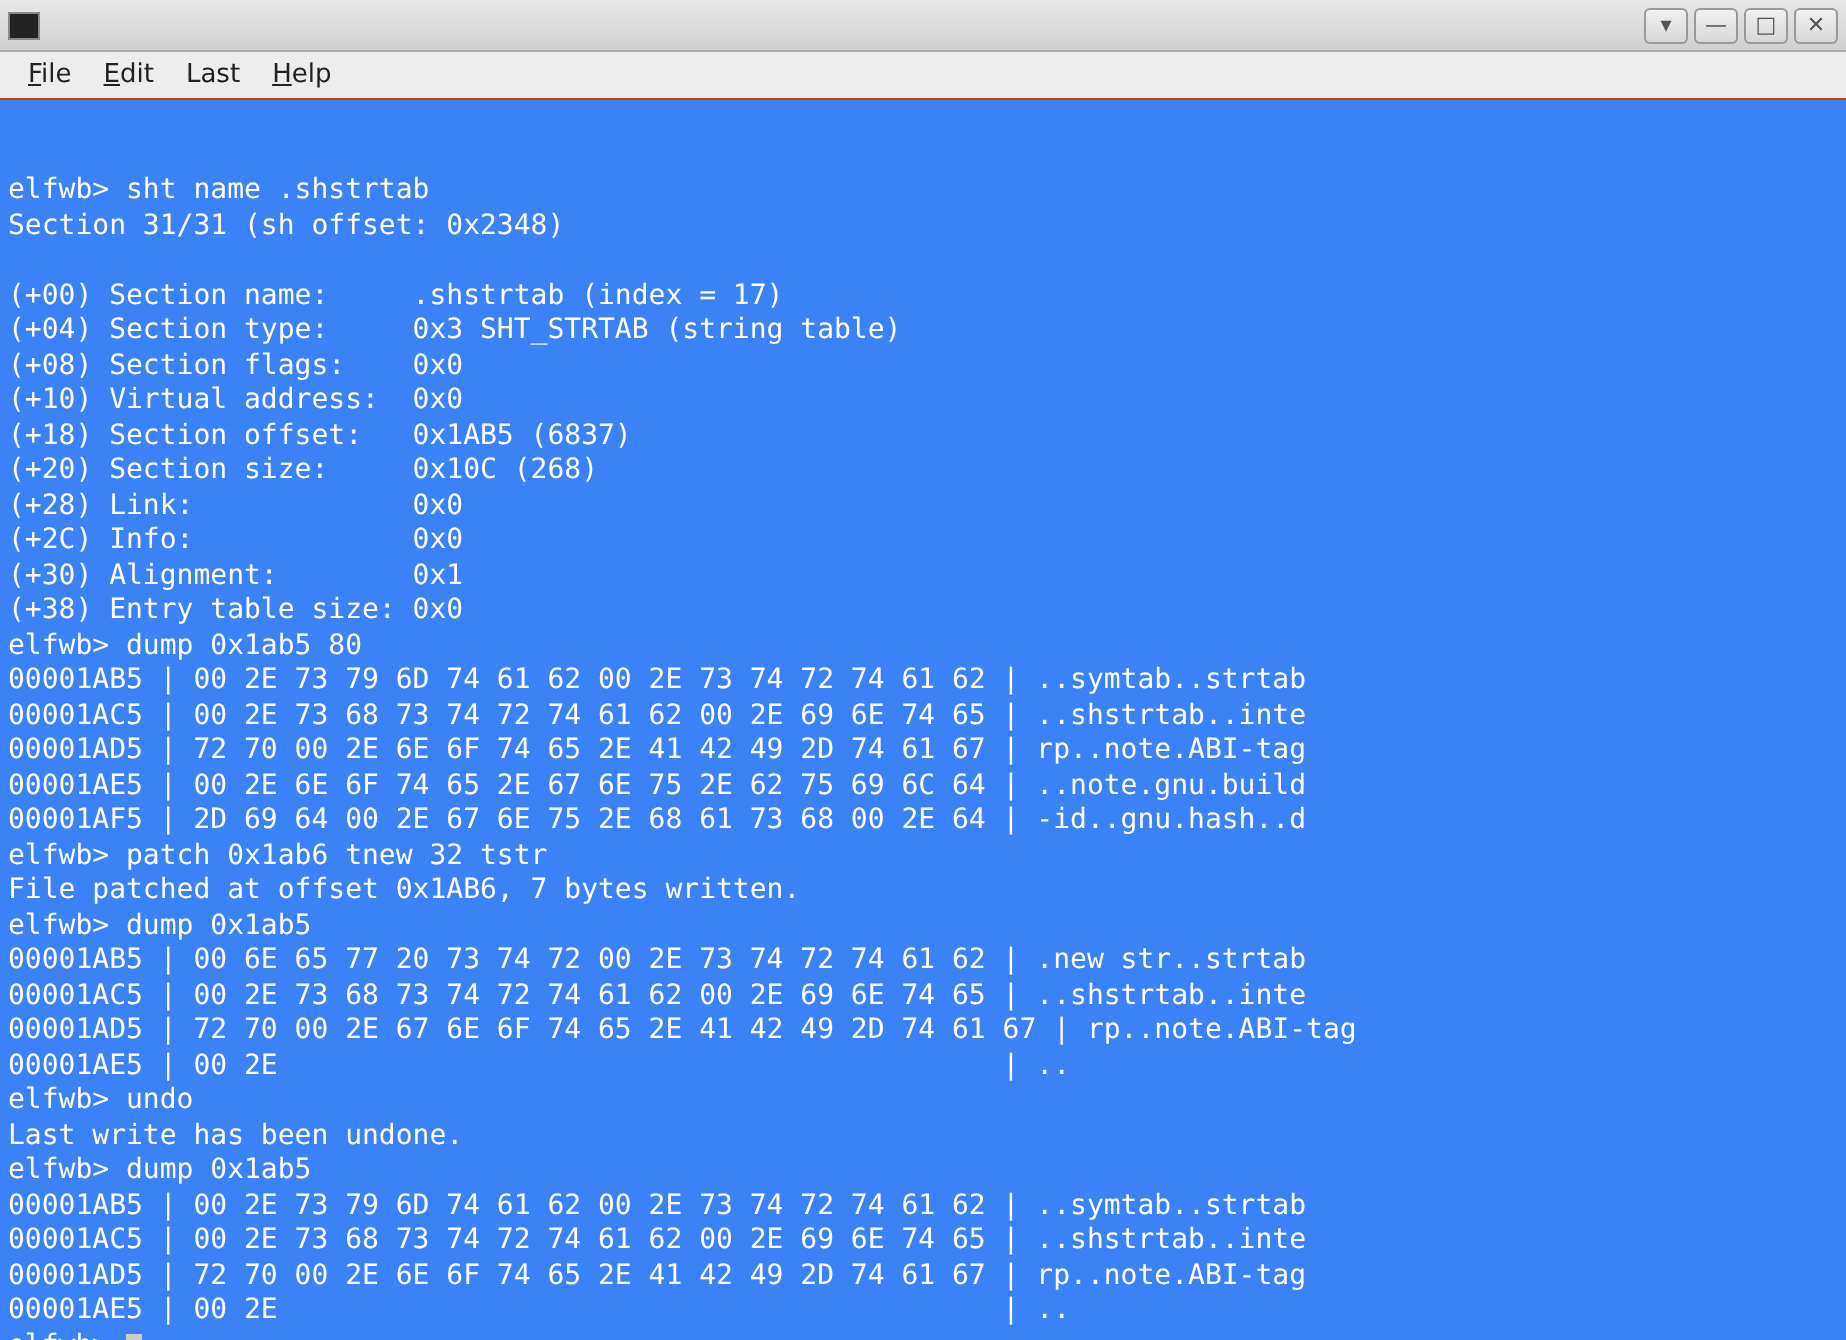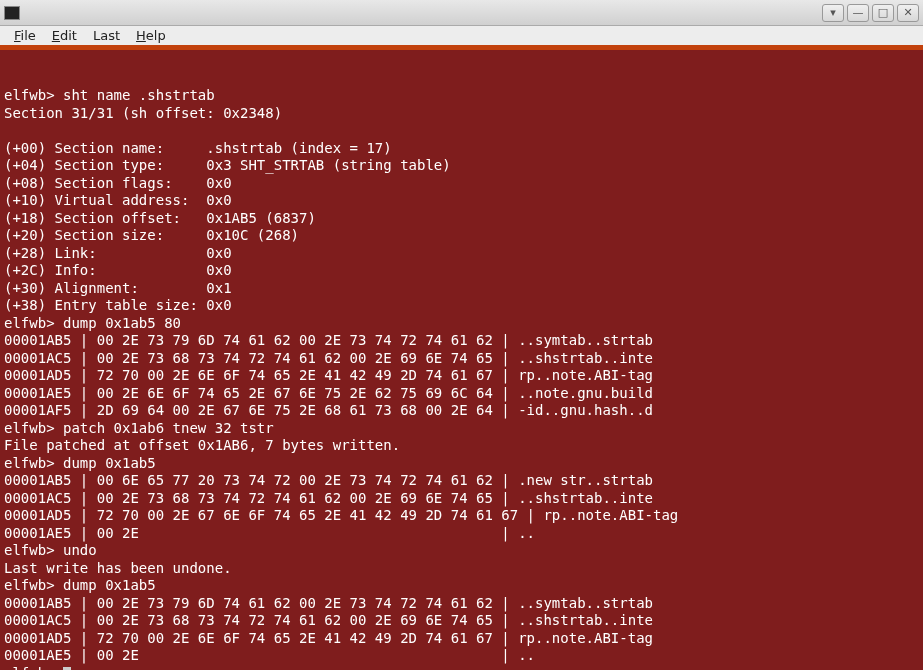"File" .menubar { border-bottom: 5px solid #c2410c -> 1px solid #c2410c }
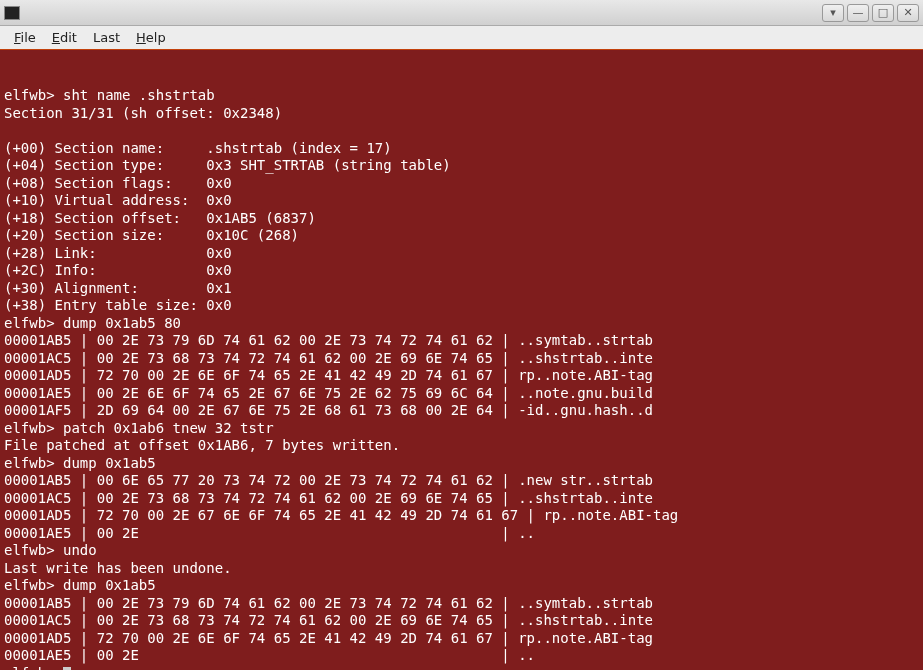"elfwb> sht name .shstrtab" .terminal { background: #7f1d1d -> #3b82f6 }
